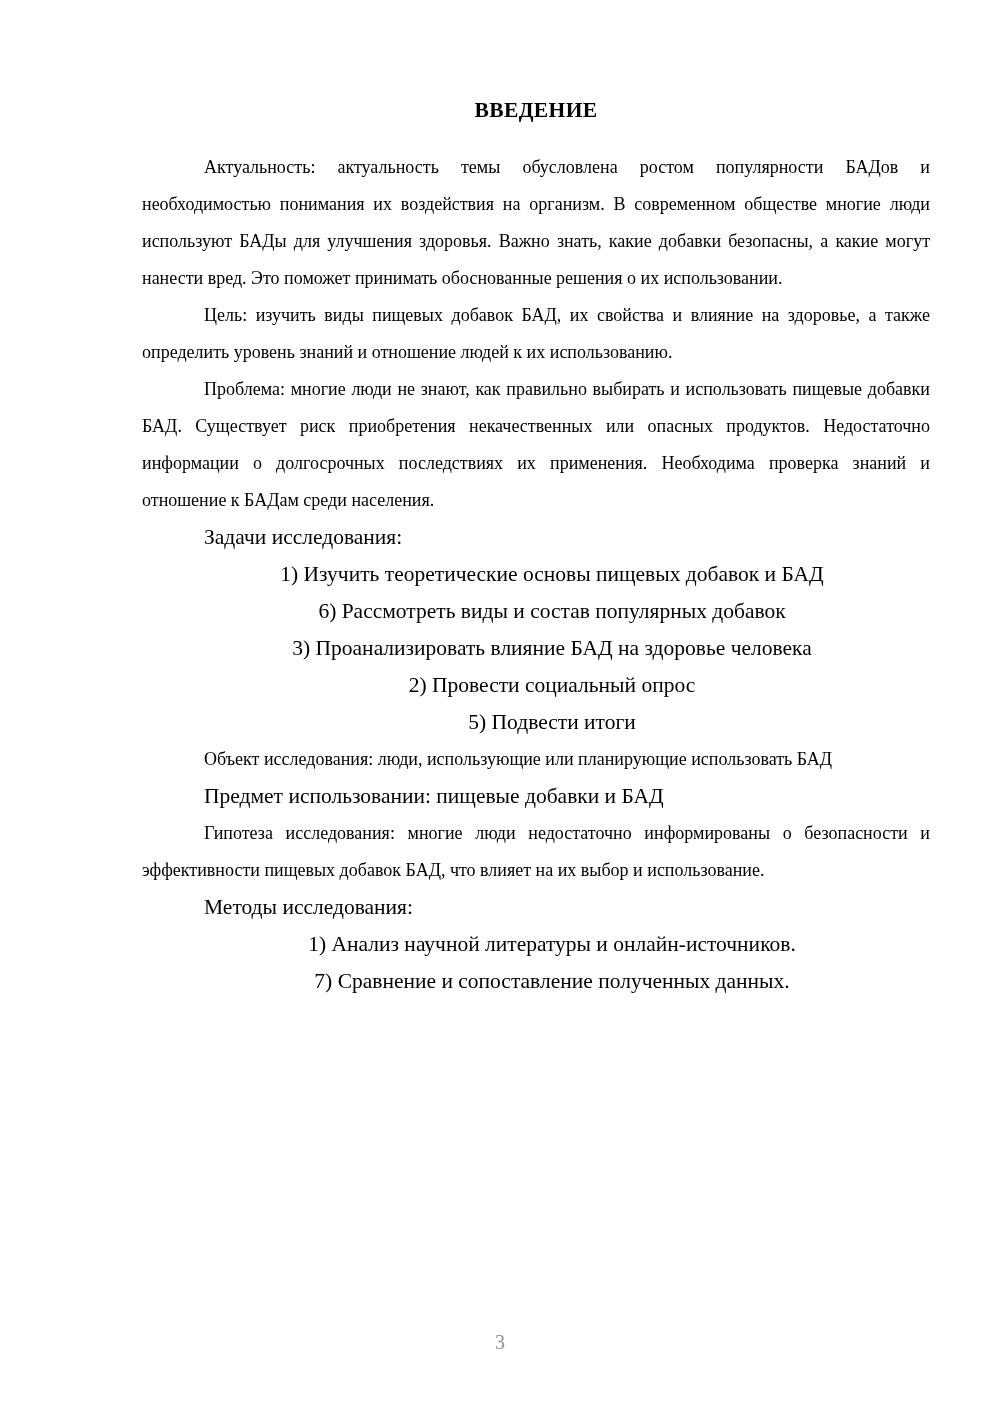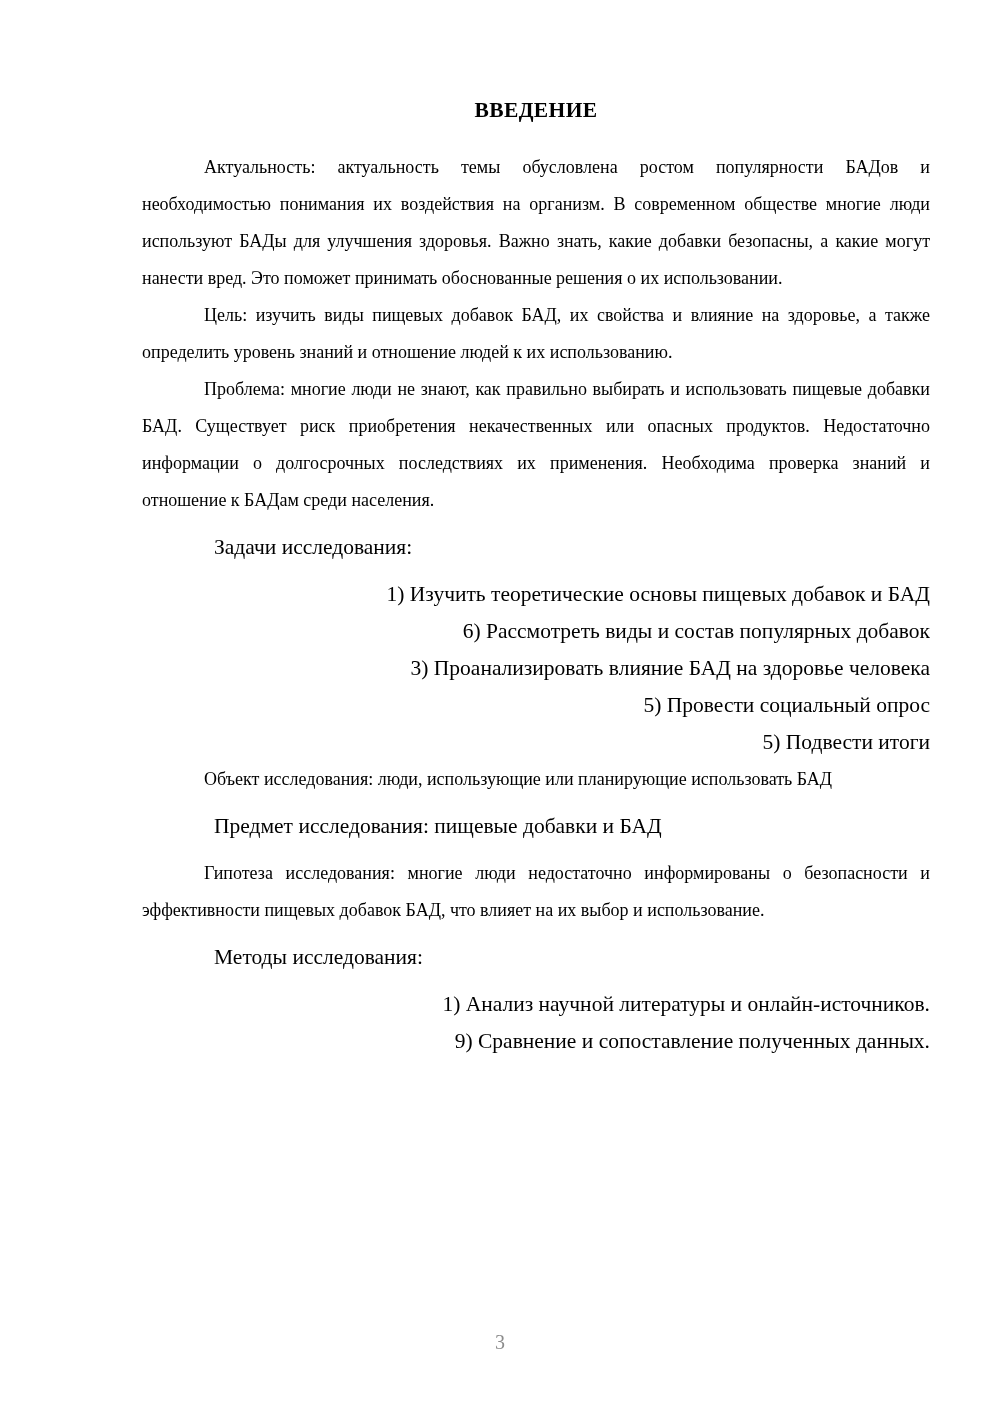"Задачи исследования:" .sub-head { margin: 10px -> 0 }
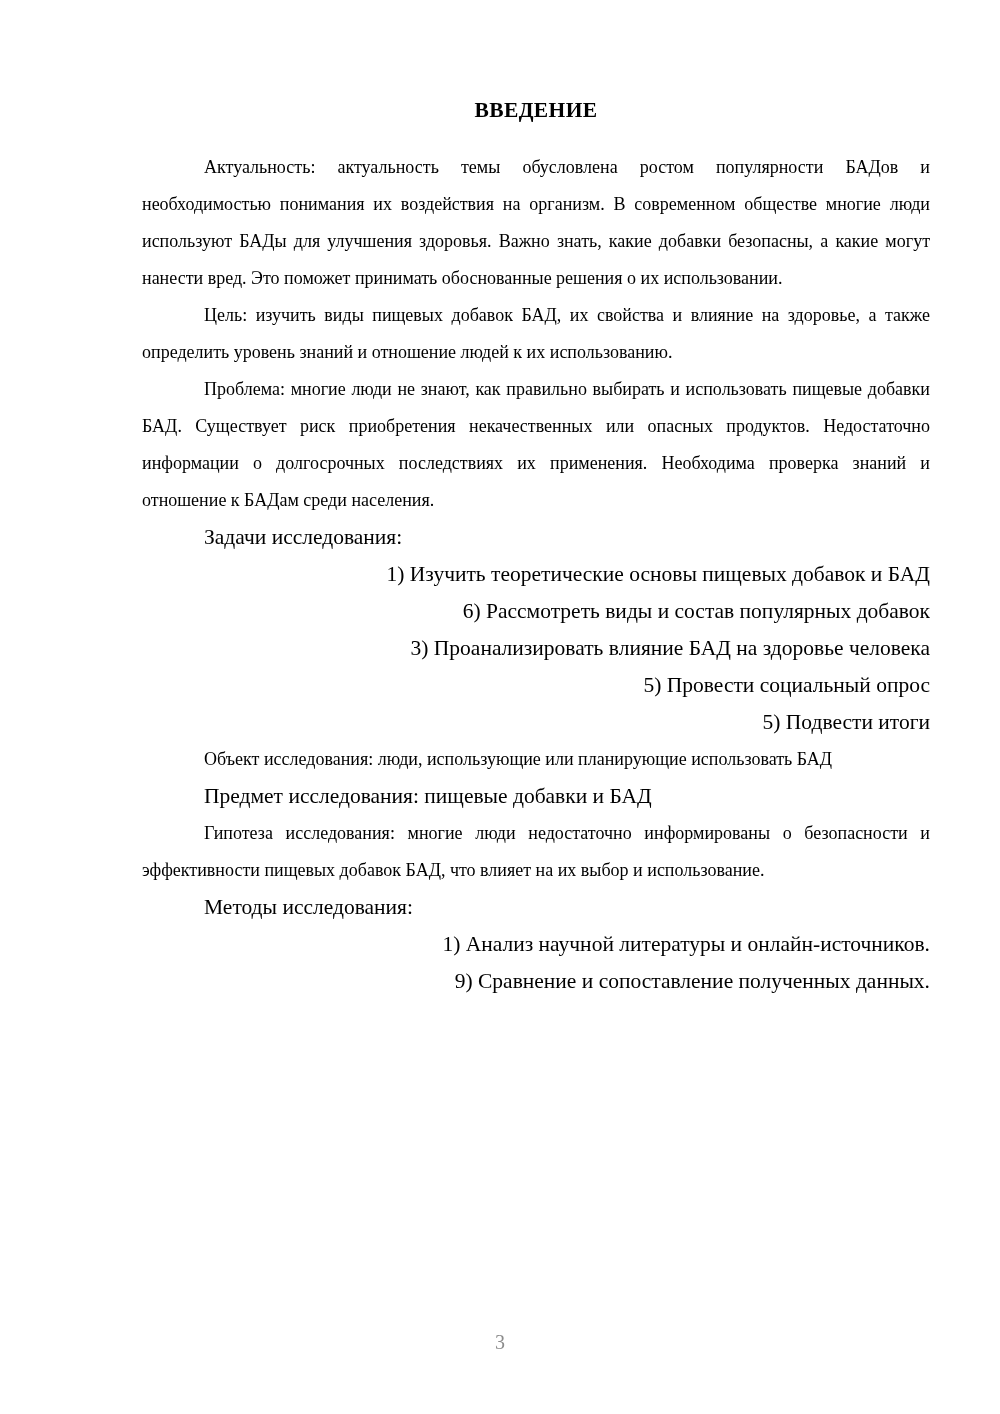"1) Изучить теоретические основы пищевых" .list-item { text-align: right -> center }
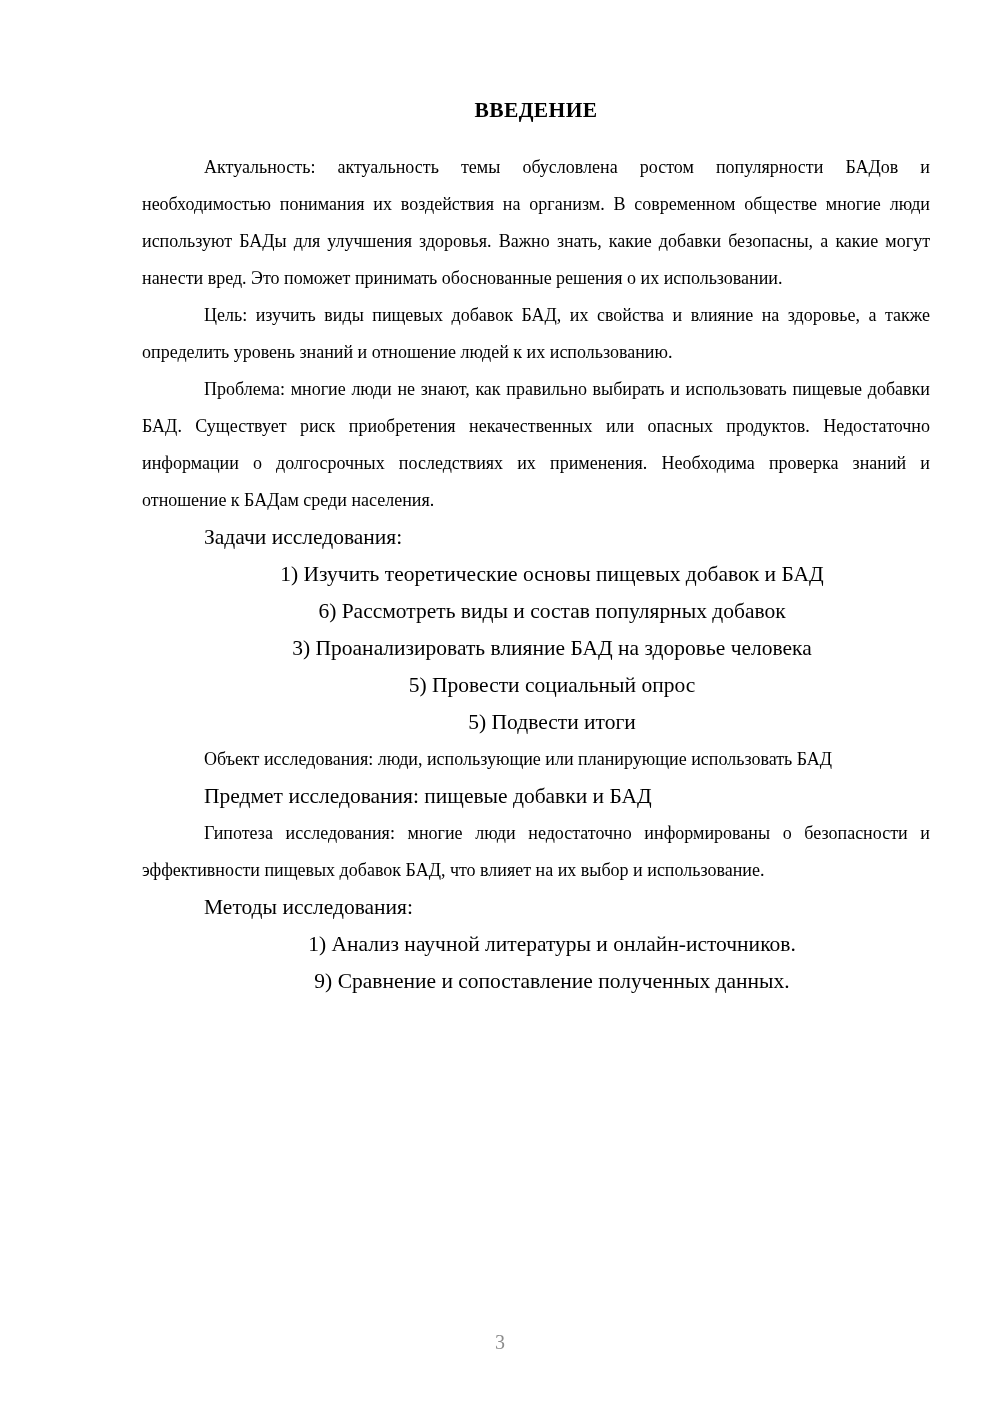"5) Провести социальный опрос" p.list-item { text: 5 -> 2 }
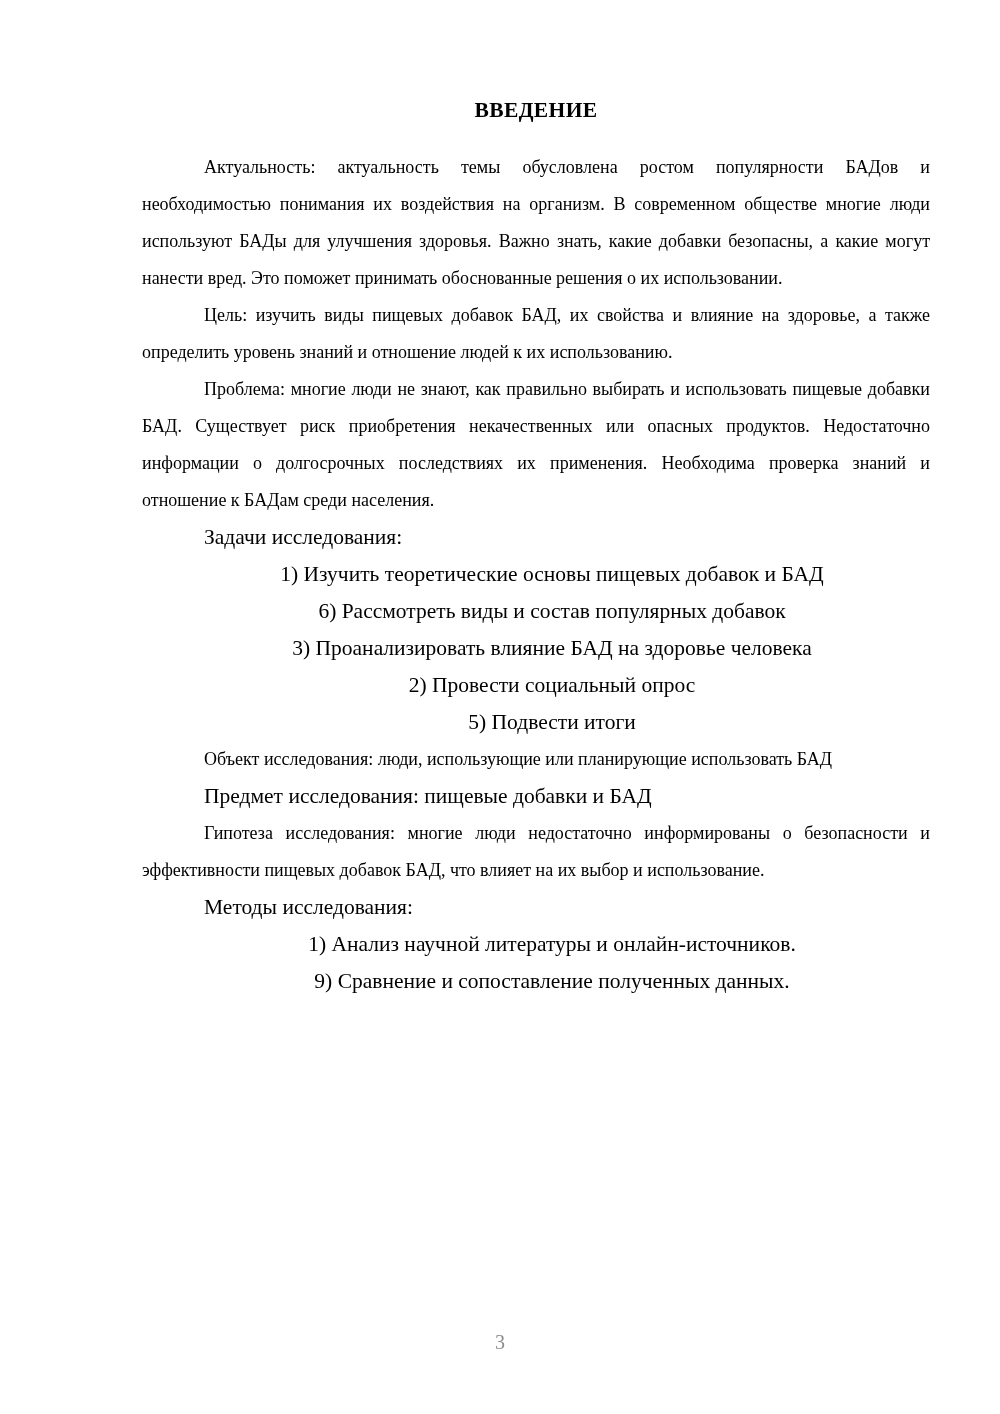"Предмет исследования: пищевые добавки и" p.sub-head { text: исследования -> использовании }
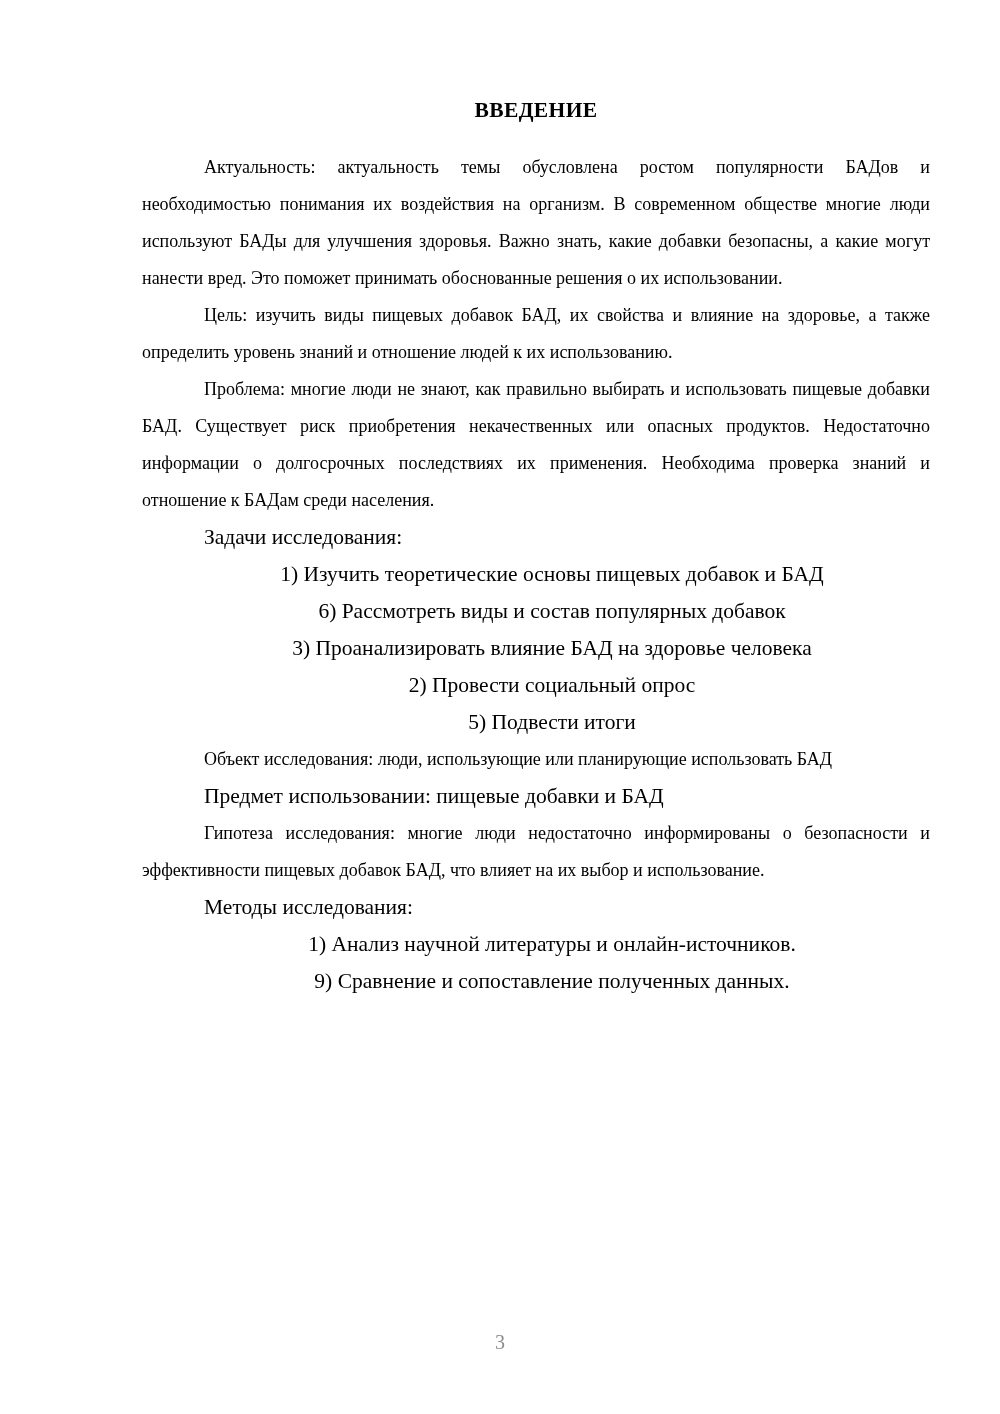"9) Сравнение и сопоставление полученных" p.list-item { text: 9 -> 7 }
